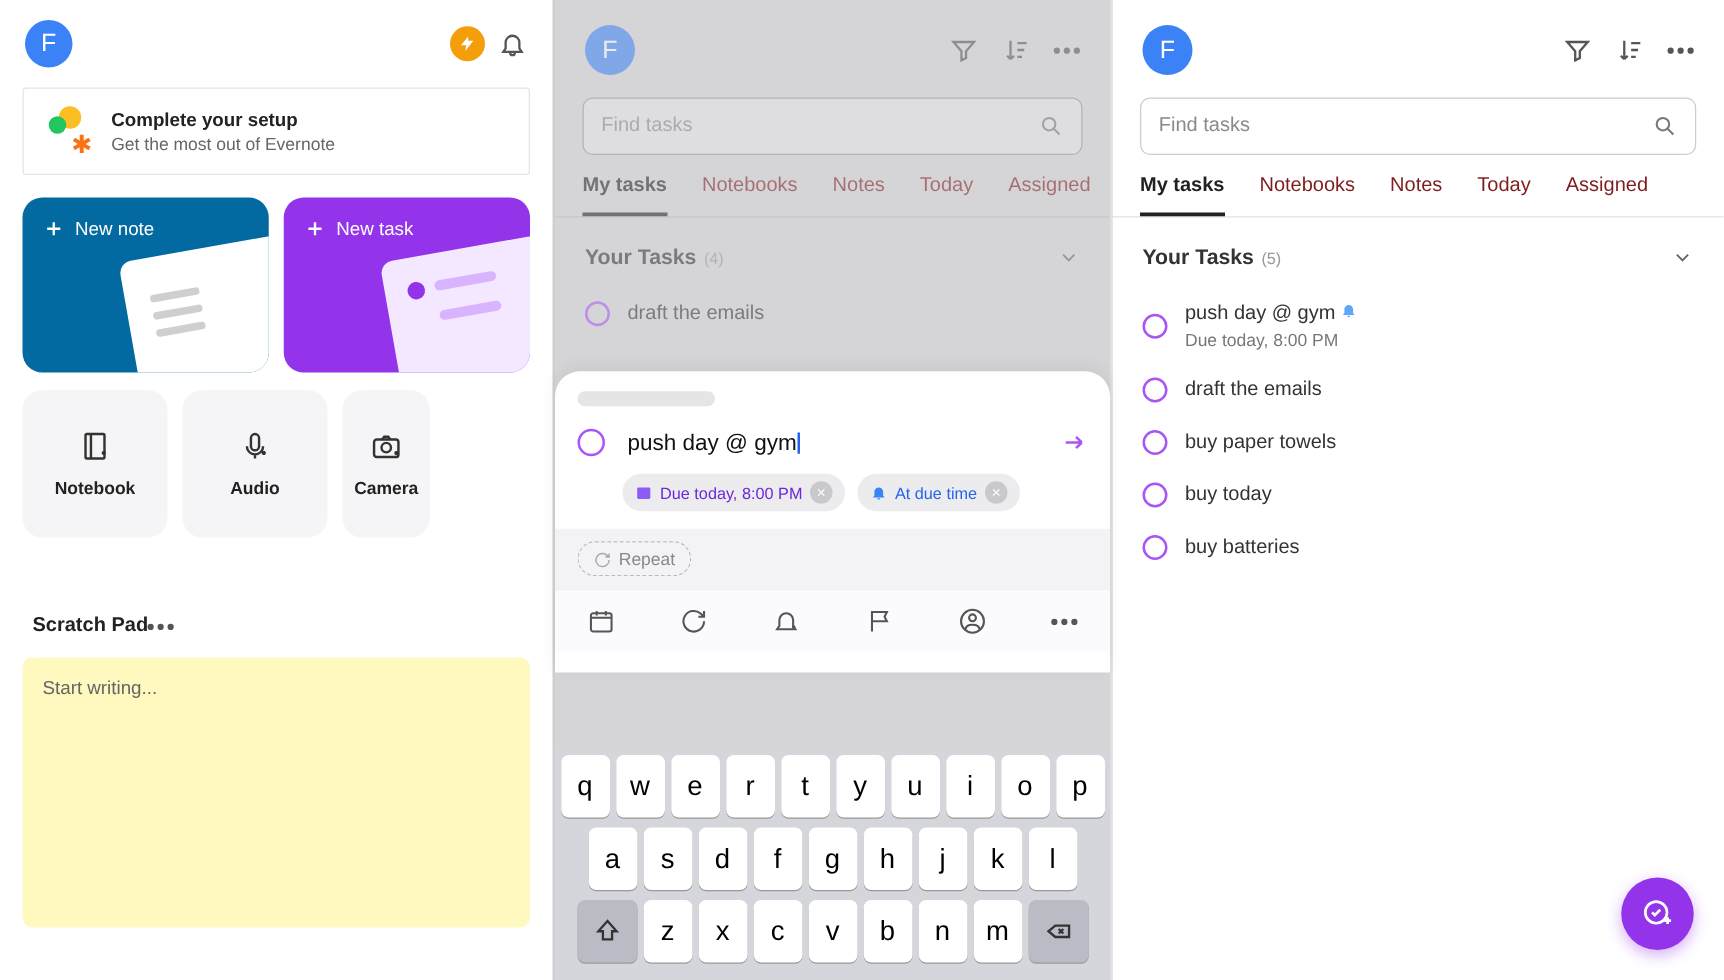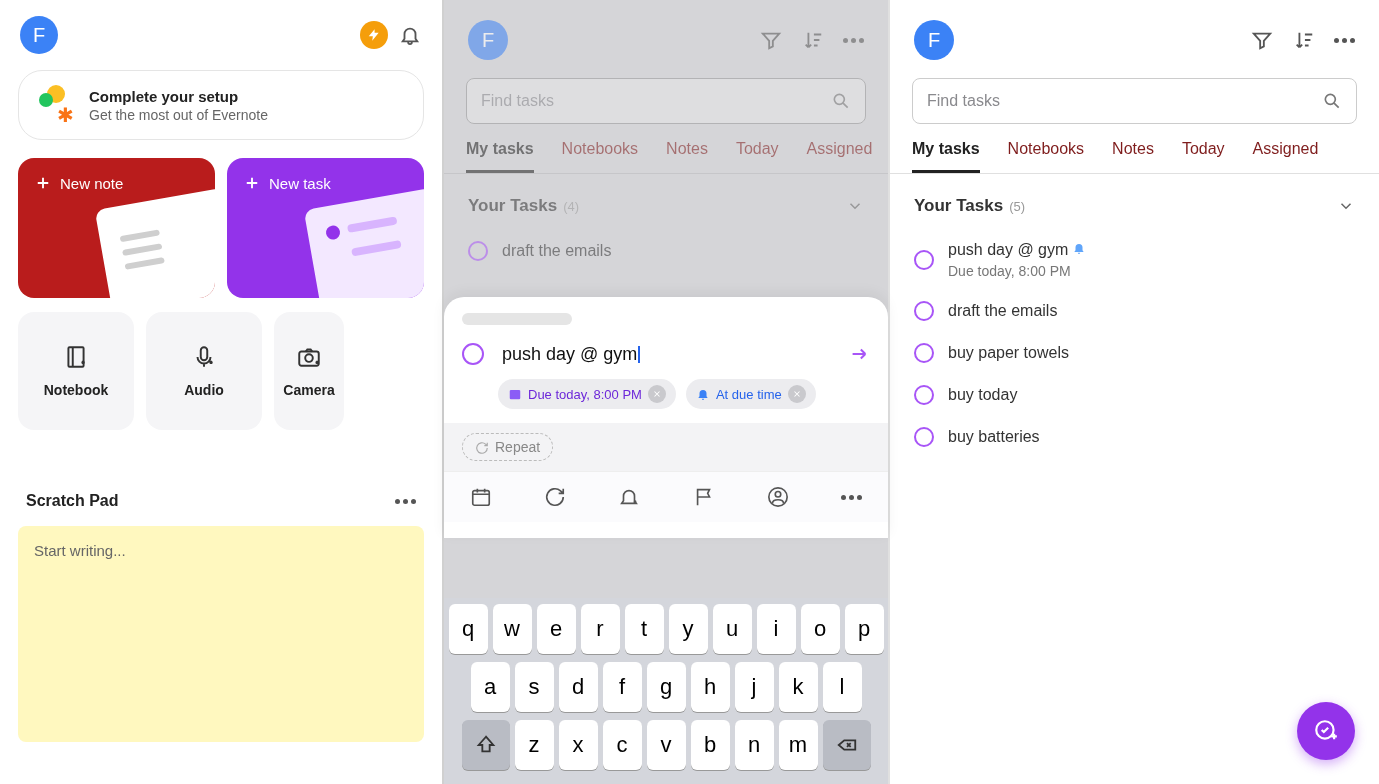"Complete your setup" .banner { border-radius: 24px -> 3px }
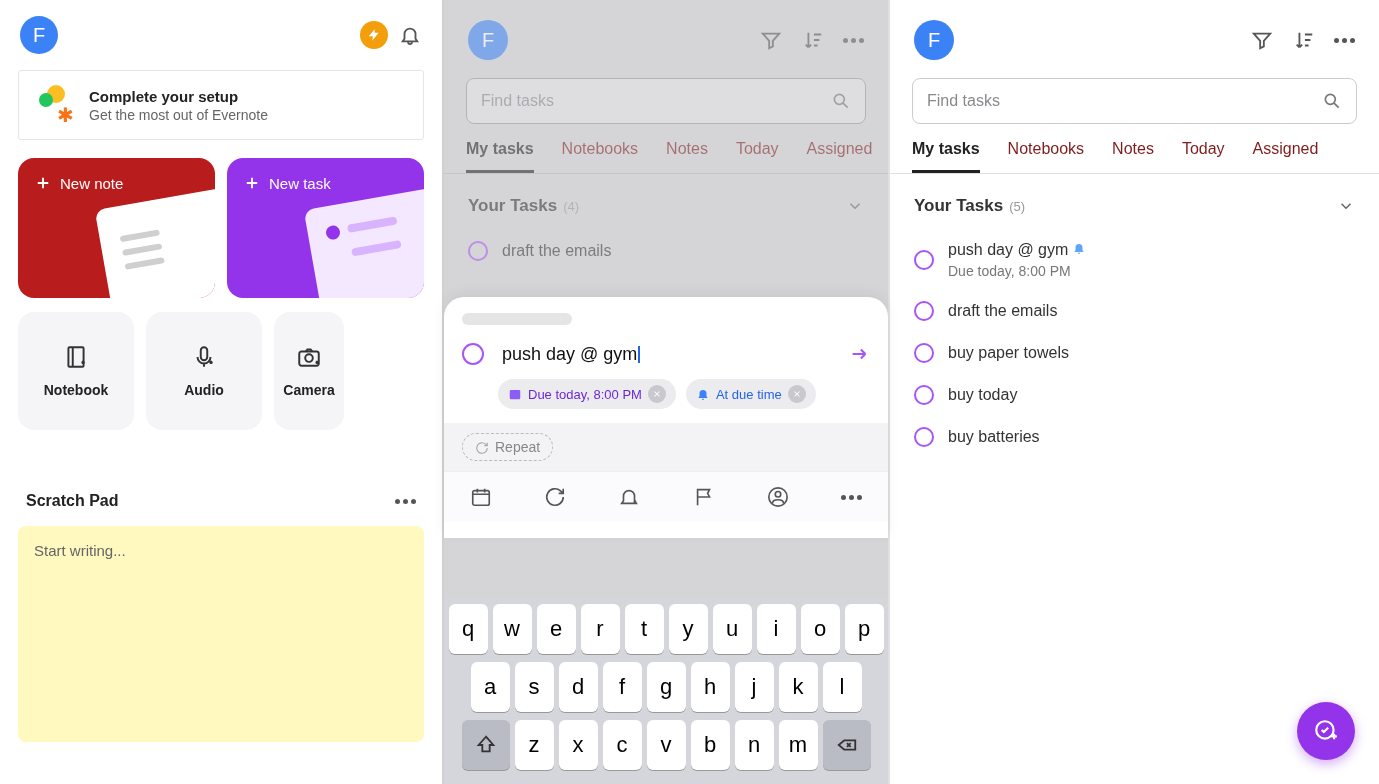"New note" .card.green { background: #b91c1c -> #0369a1 }
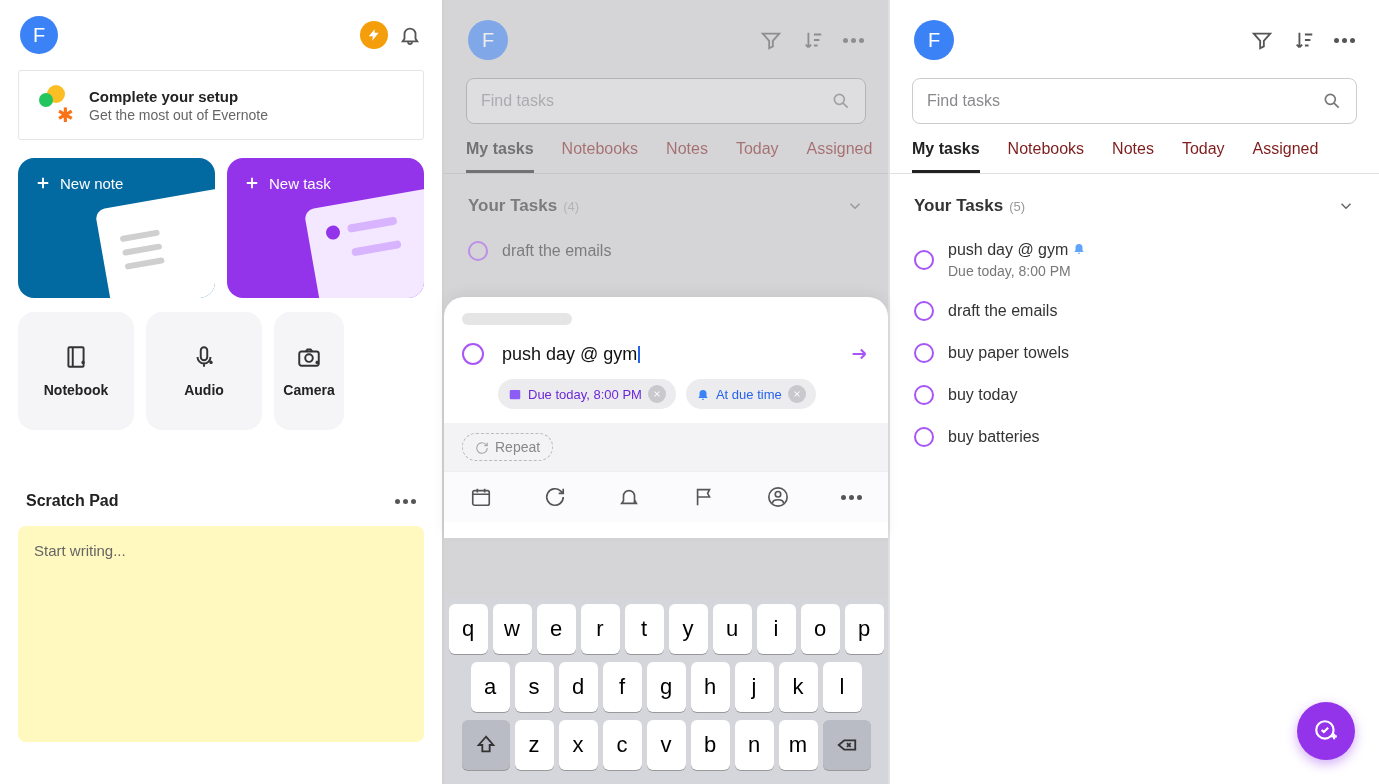"Scratch Pad" .sprow { justify-content: space-between -> none }
